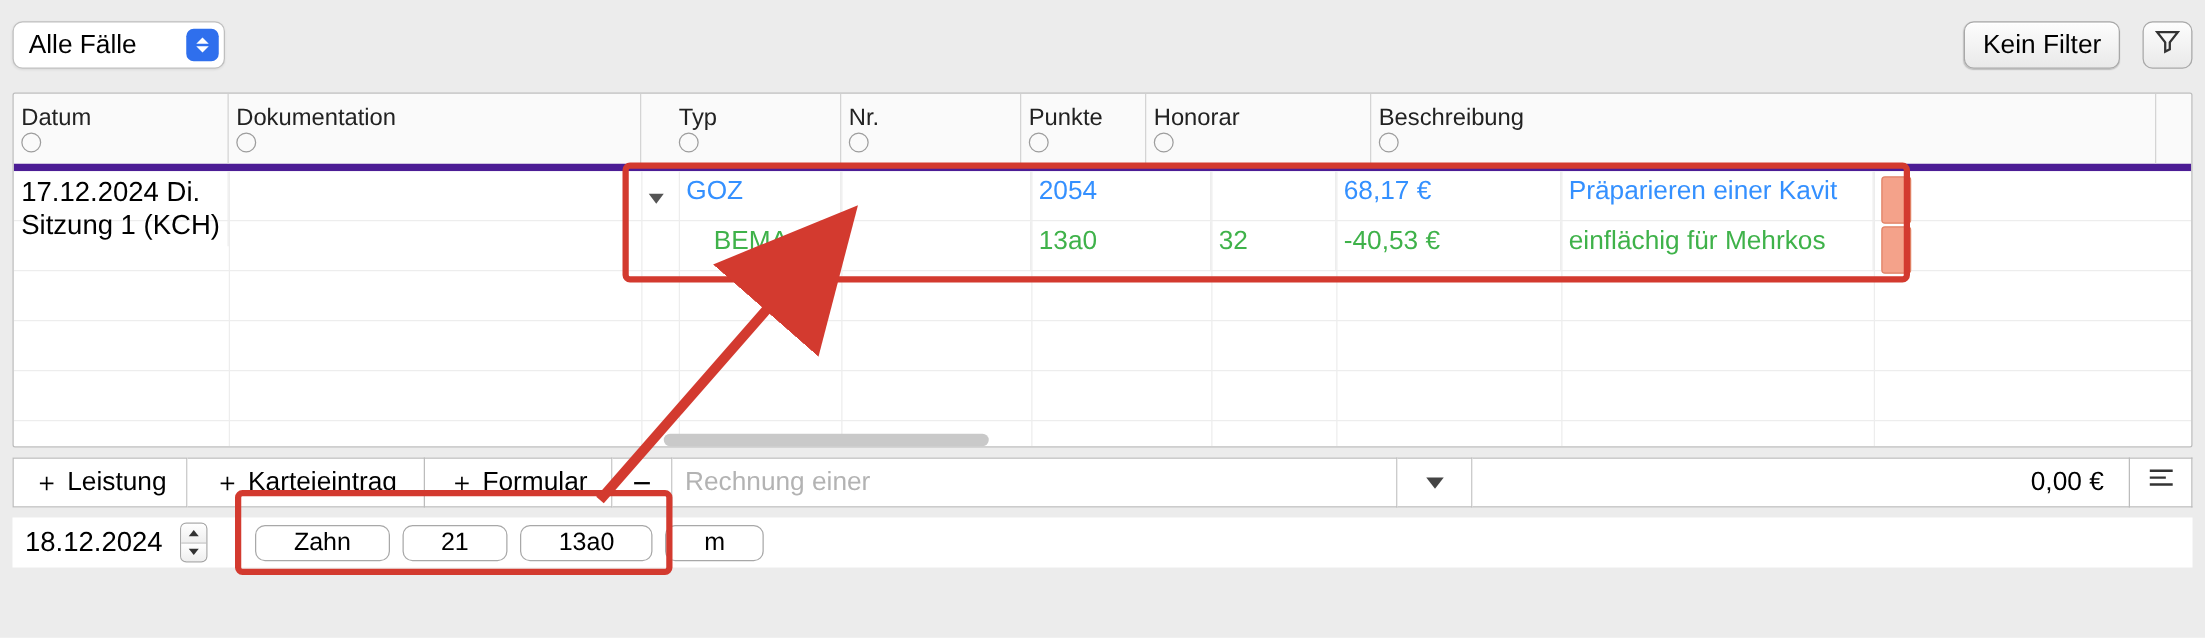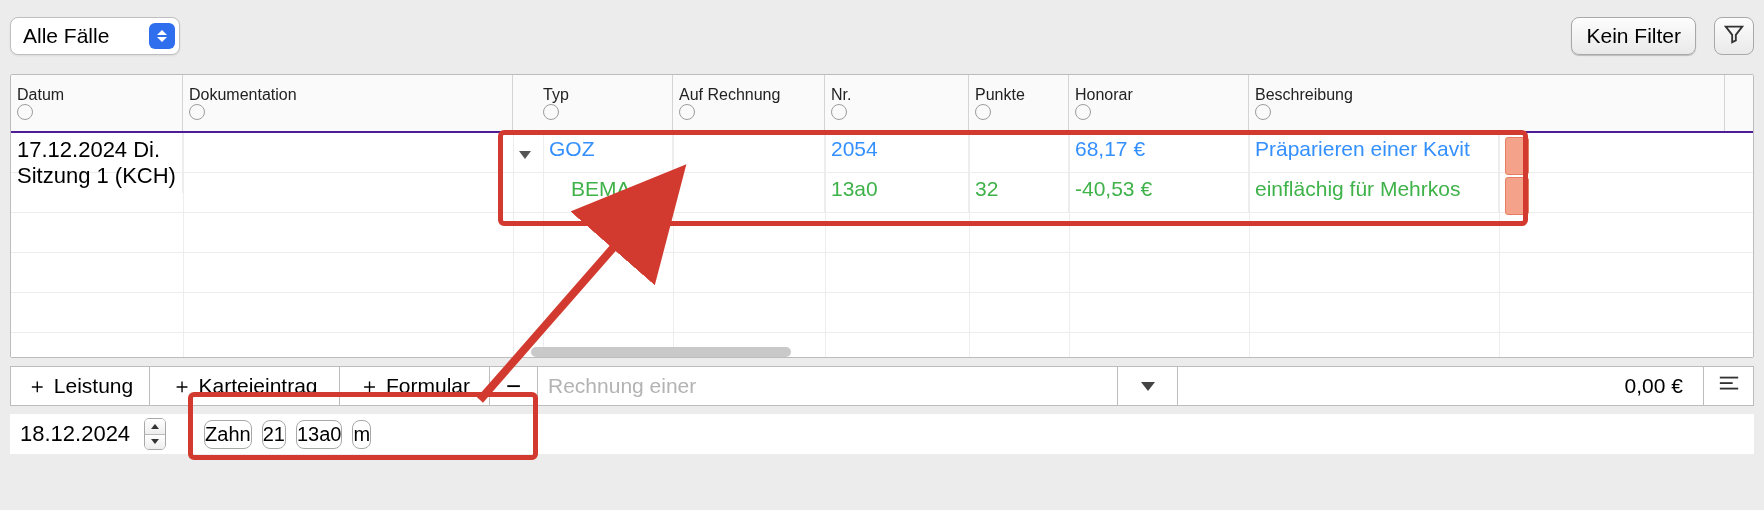"Datum" .thead { border-bottom: 2px solid #4c1d95 -> 6px solid #4c1d95; font-size: 16px -> 19px }
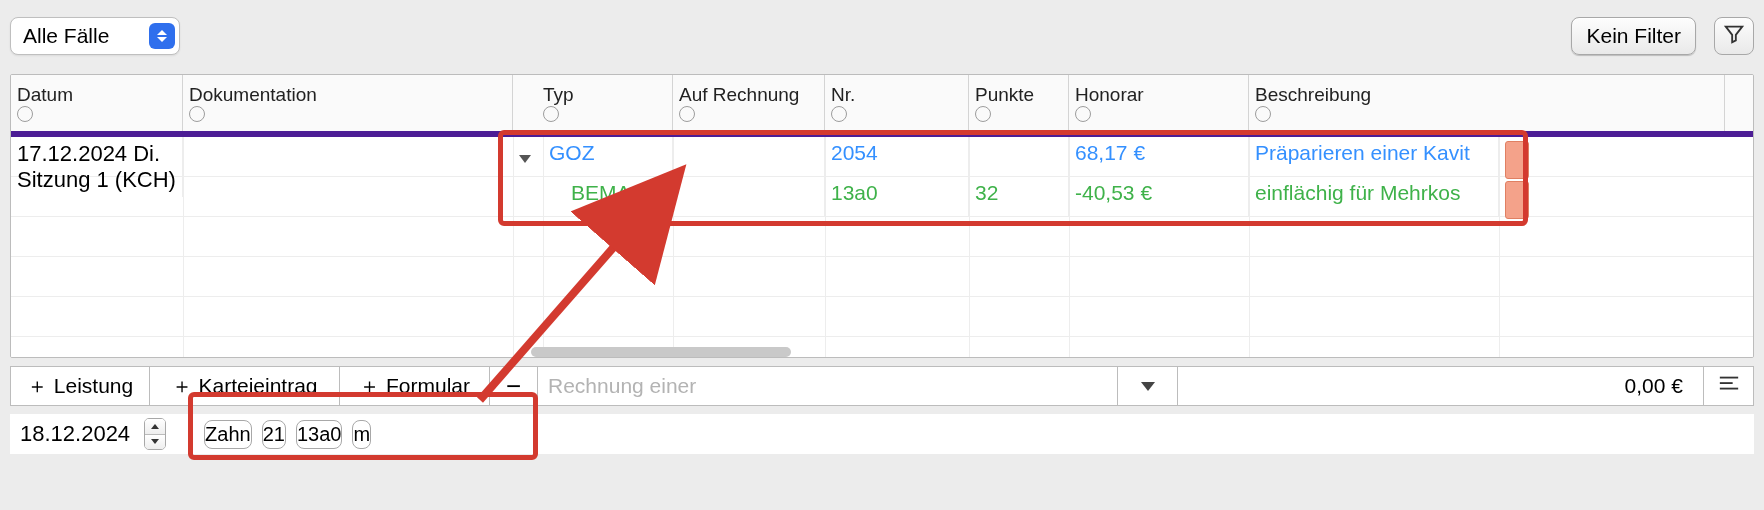"Auf Rechnung" div.th { html: <div> <span>Auf Rechnung</span> <span></span> </div> -> none }
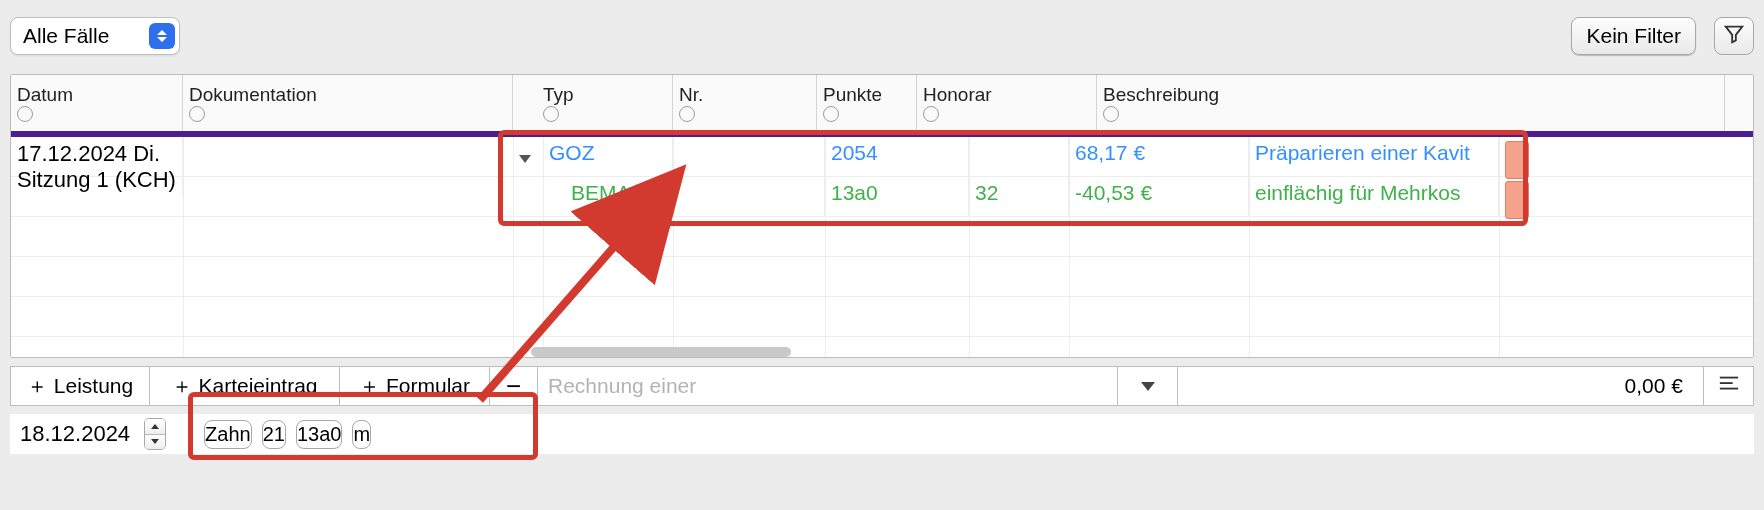"Zahn" .tag { padding: 2px 0 -> 2px 30px }
